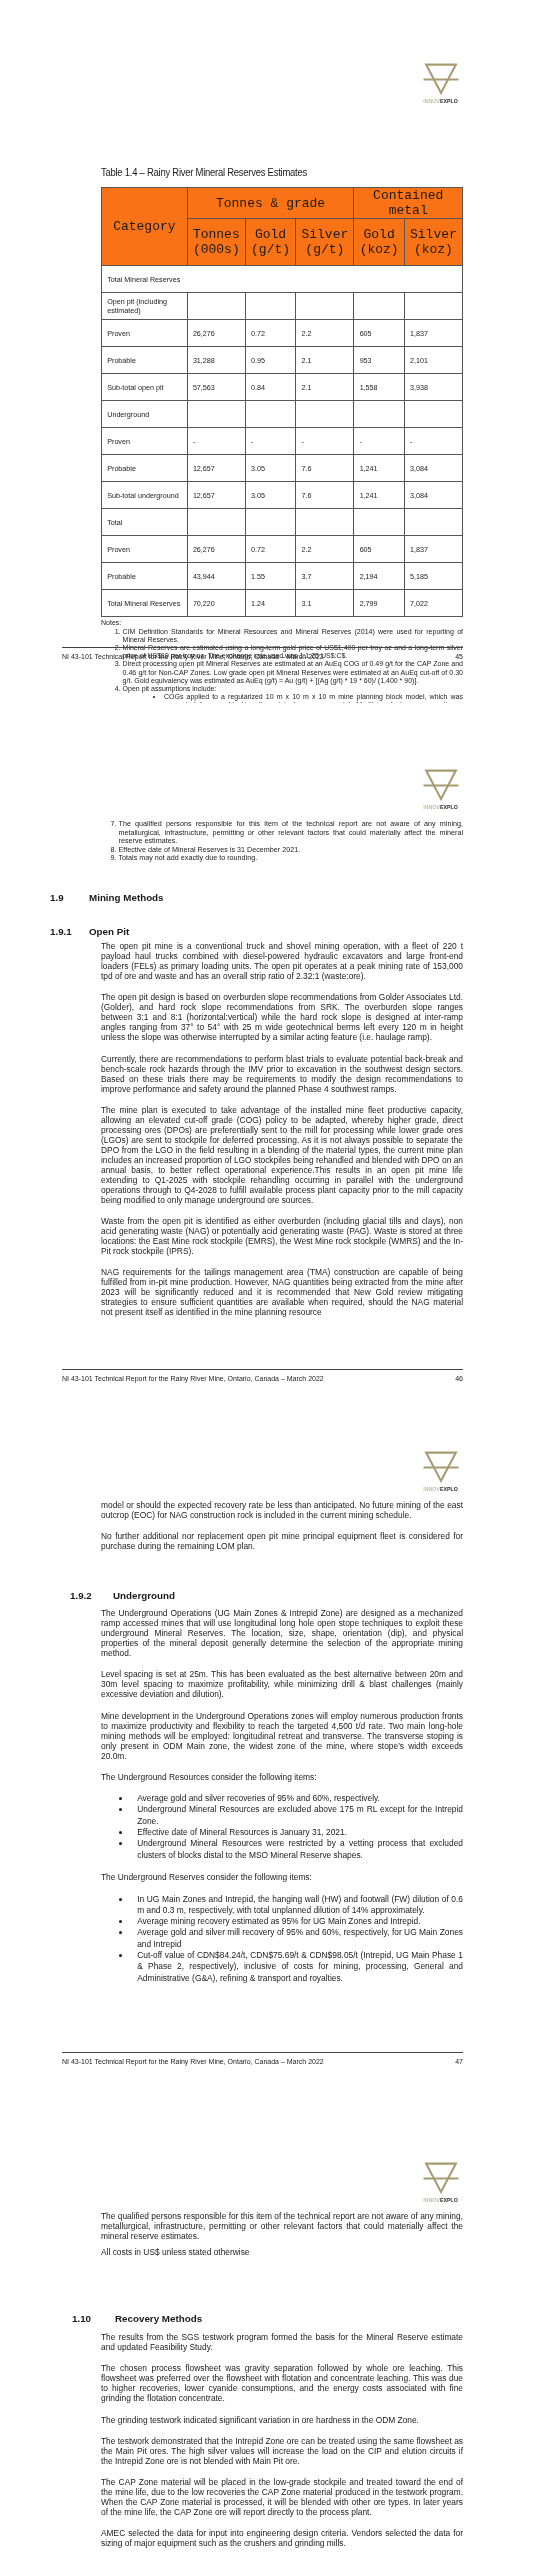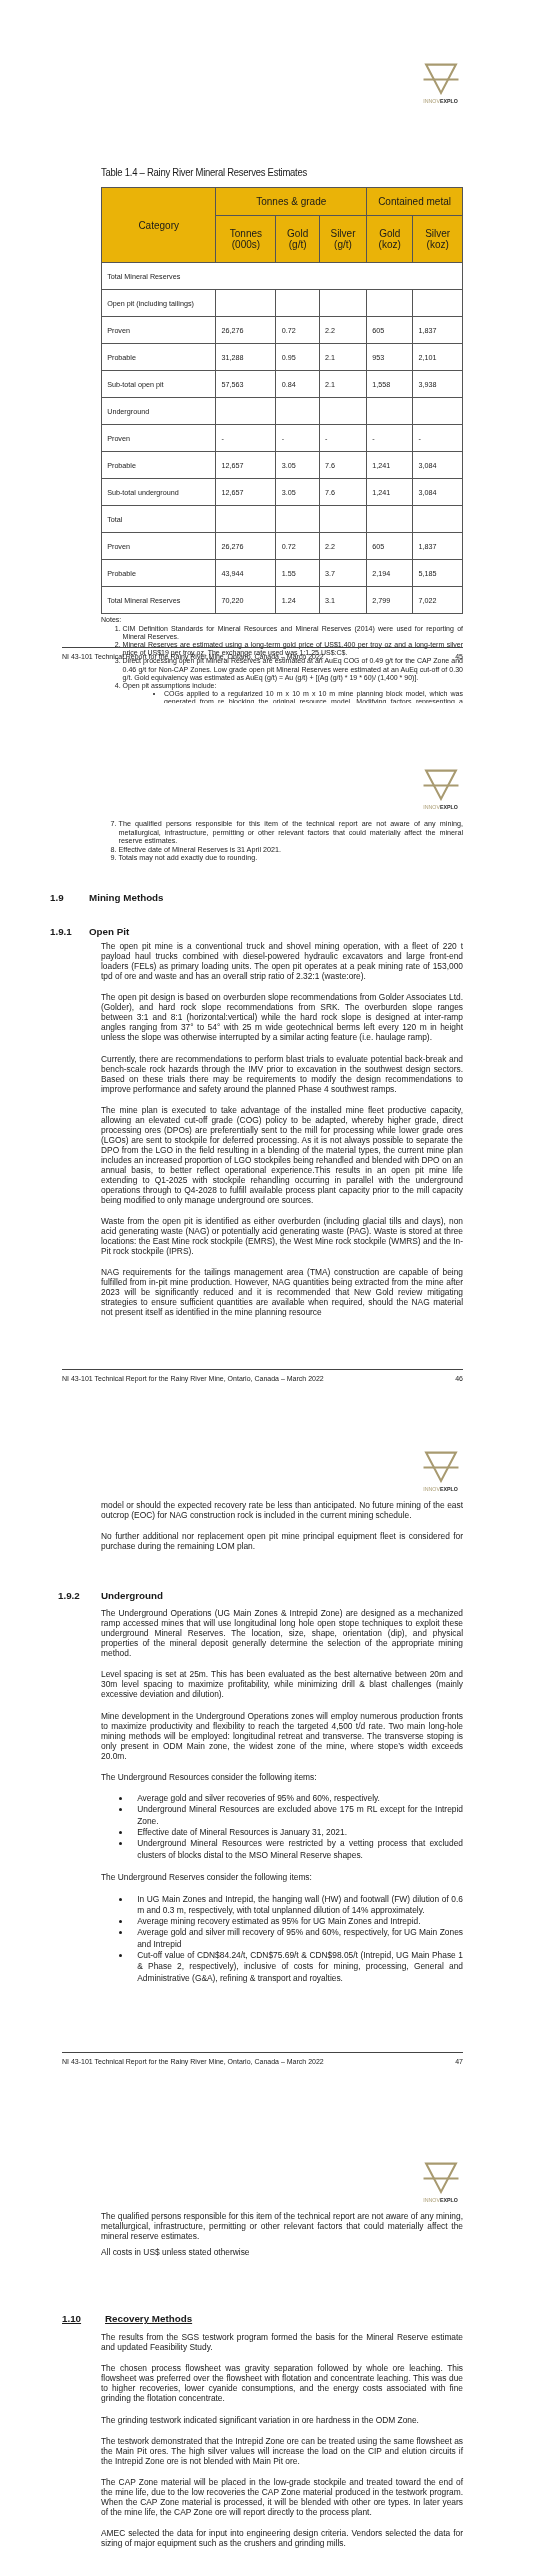"Tonnes & grade" table.reserves th { background: #eab308 -> #f97316; font-family: none -> Liberation Mono, monospace; font-size: 10px -> 13px }
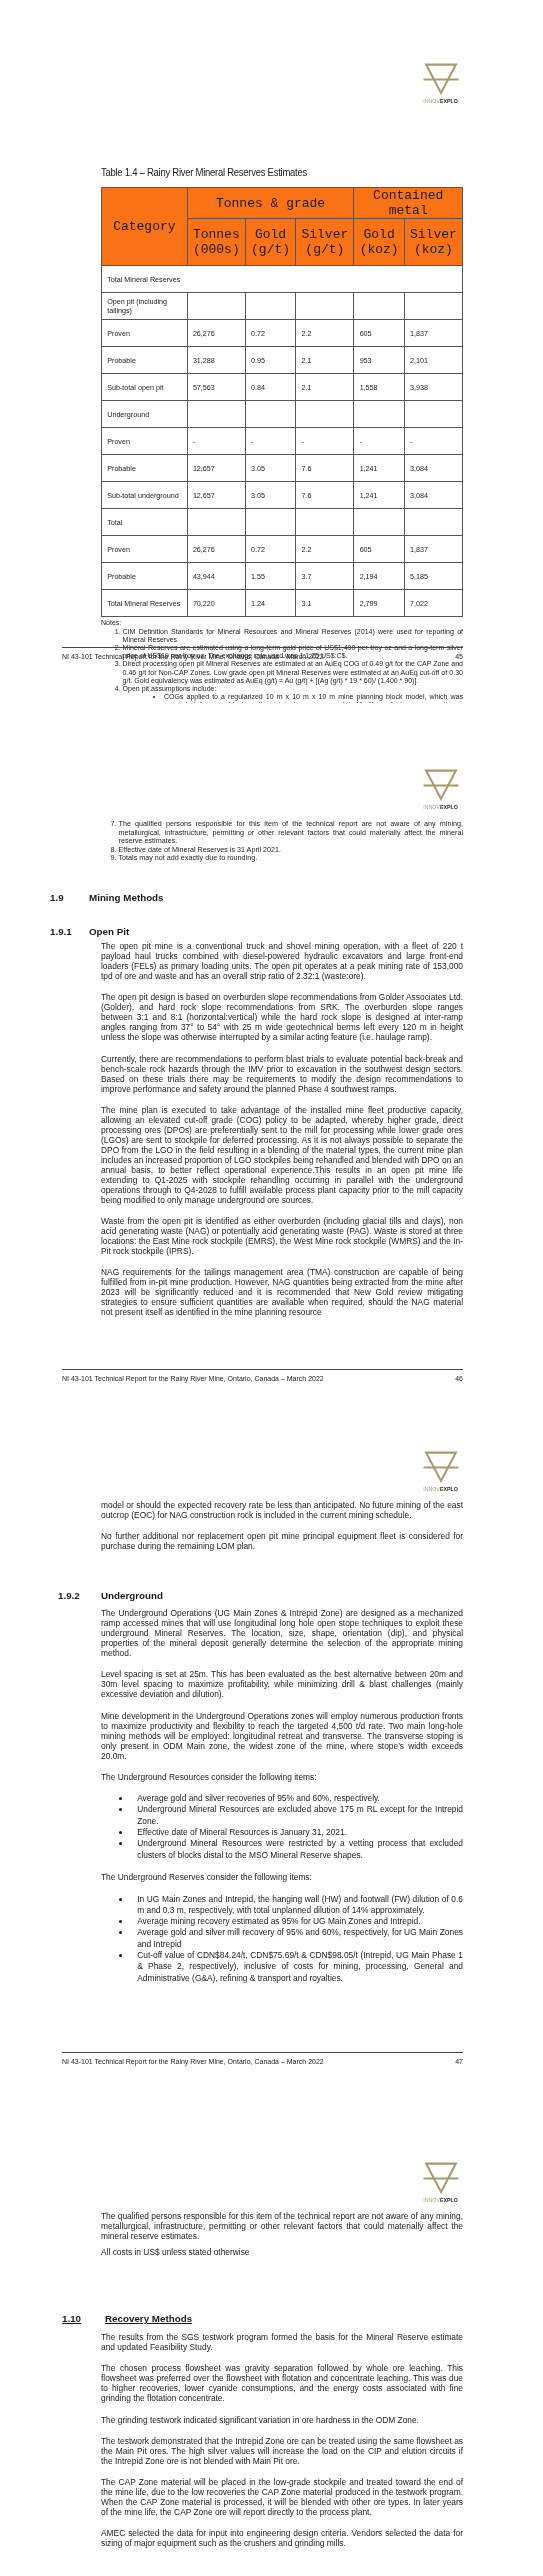"Open pit (including tailings)" td.cat { text: tailings -> estimated }
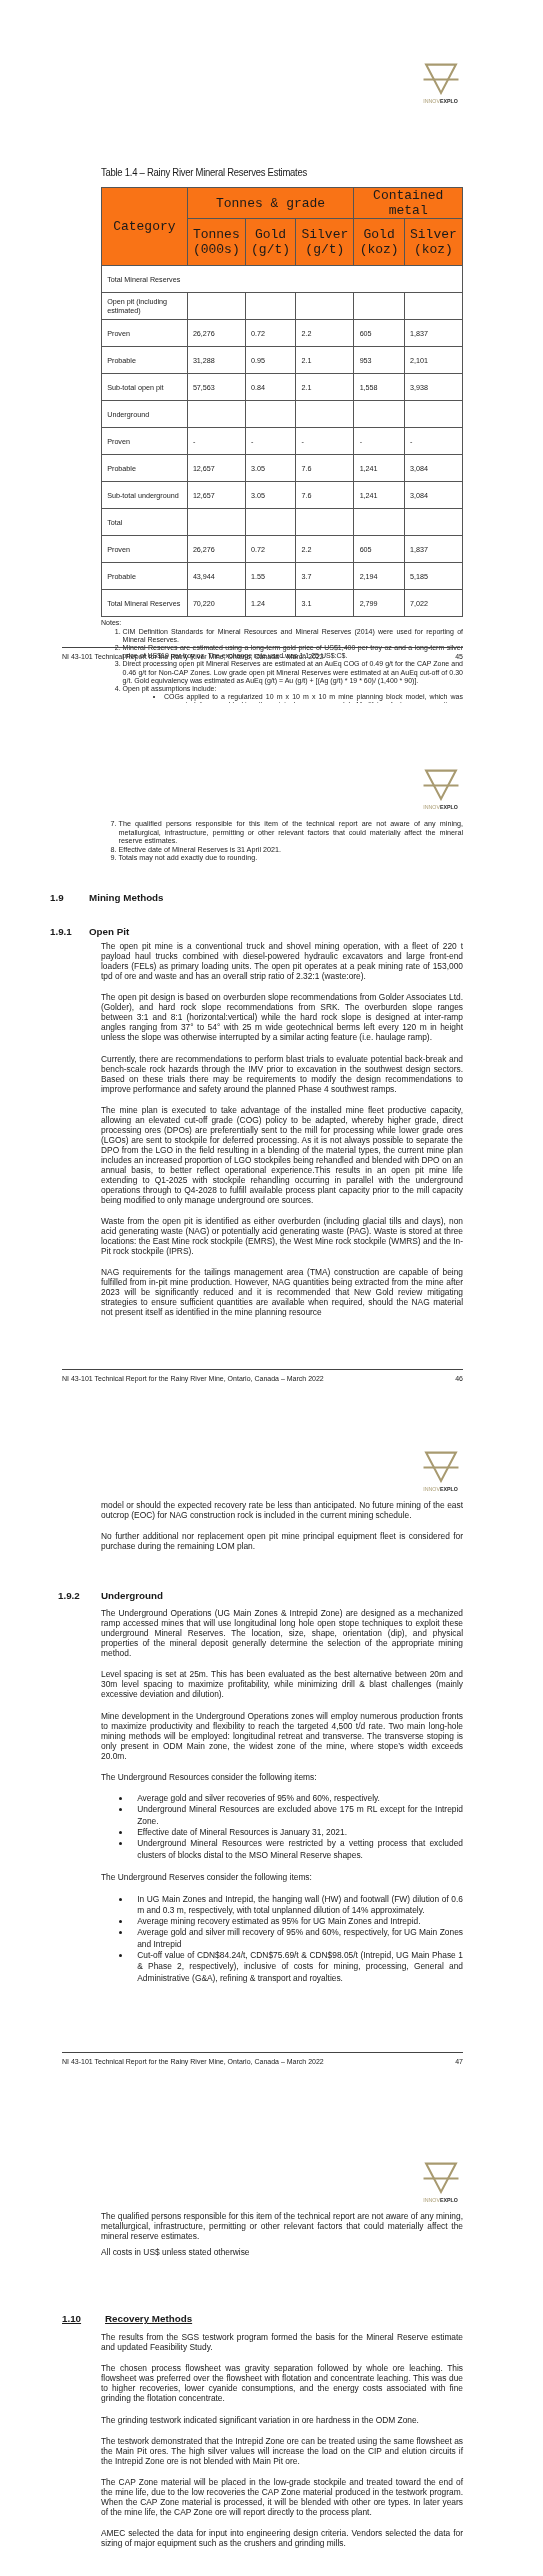"Effective date of Mineral Reserves" li { text: April -> December }
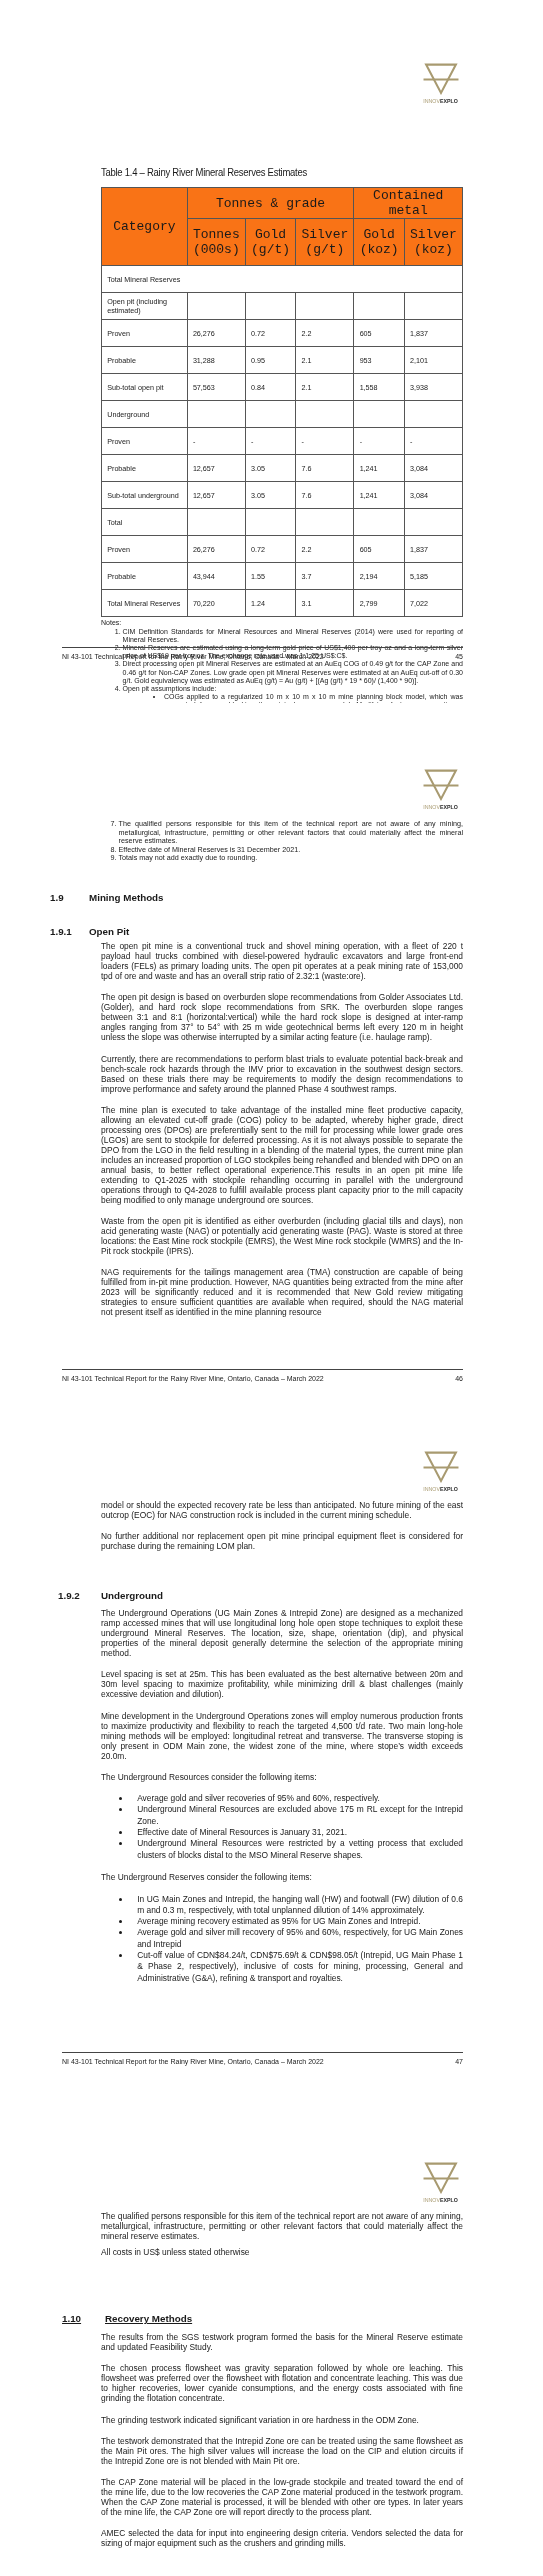"1.9.2" span.num { margin-left: none -> 12px }
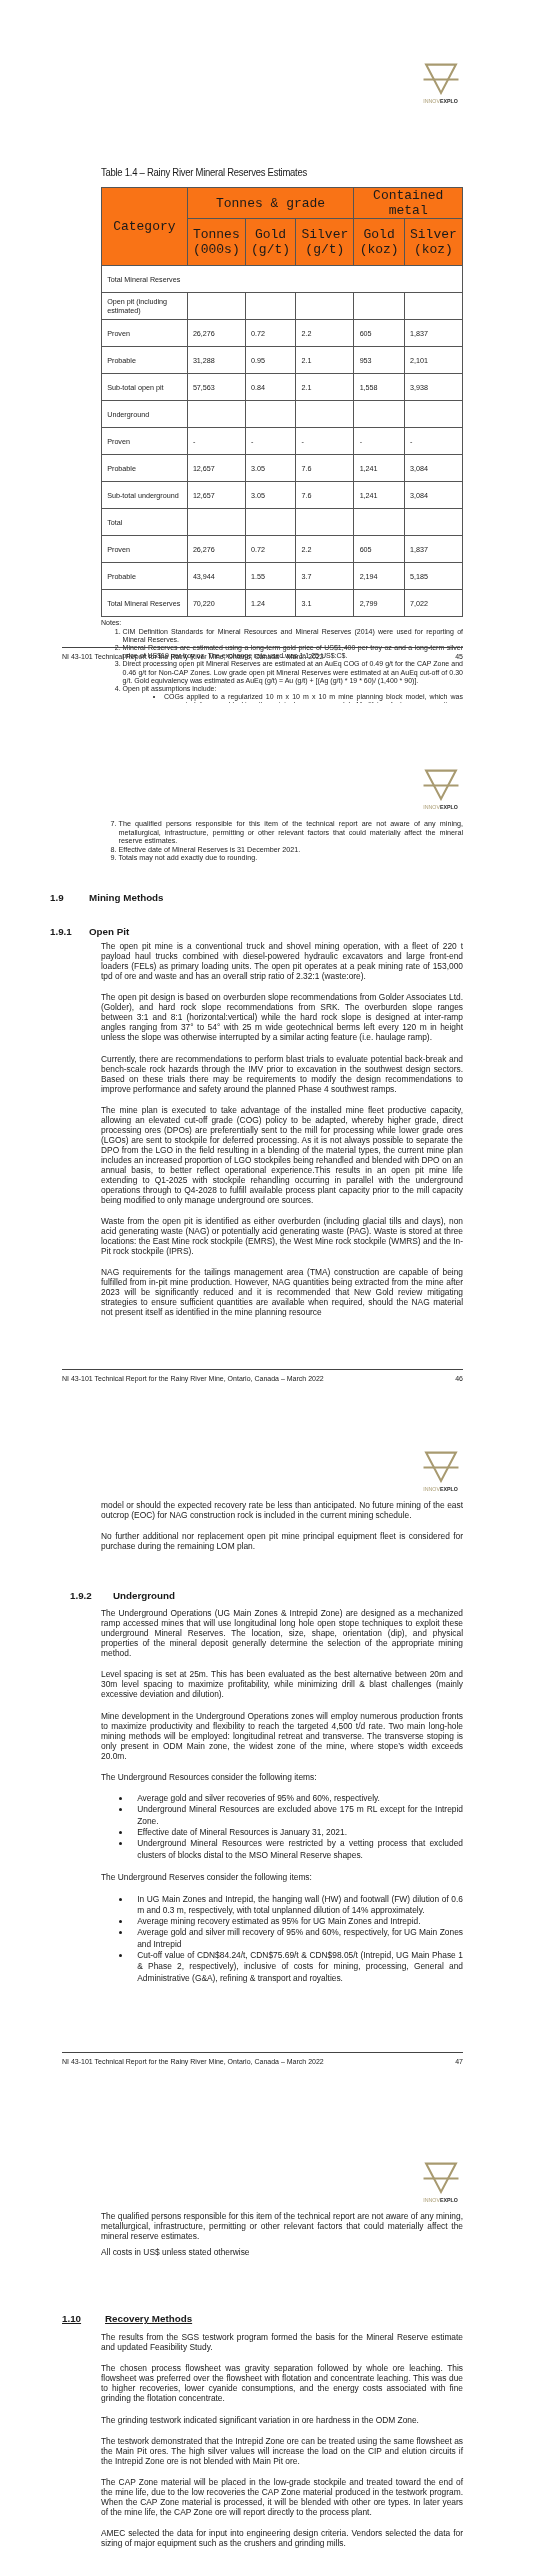"1.10" div.content { left: 62px -> 72px; text-decoration: underline -> none }
